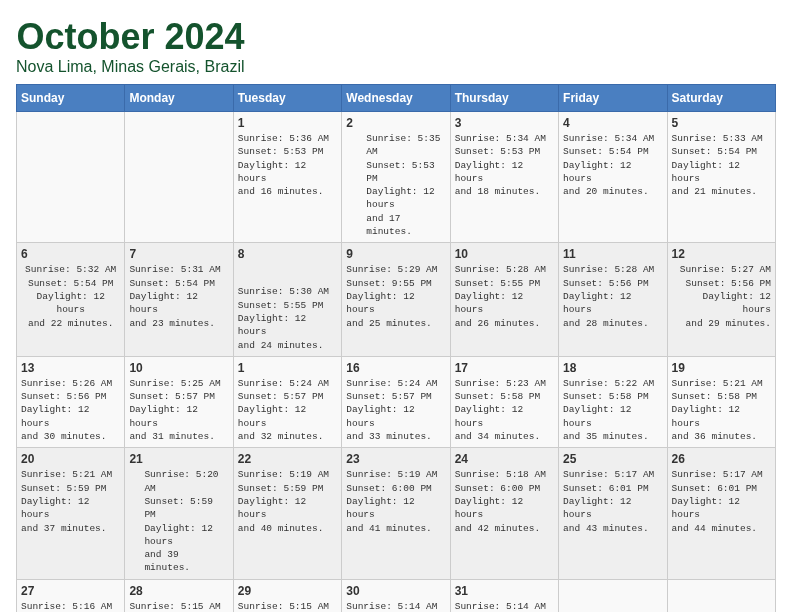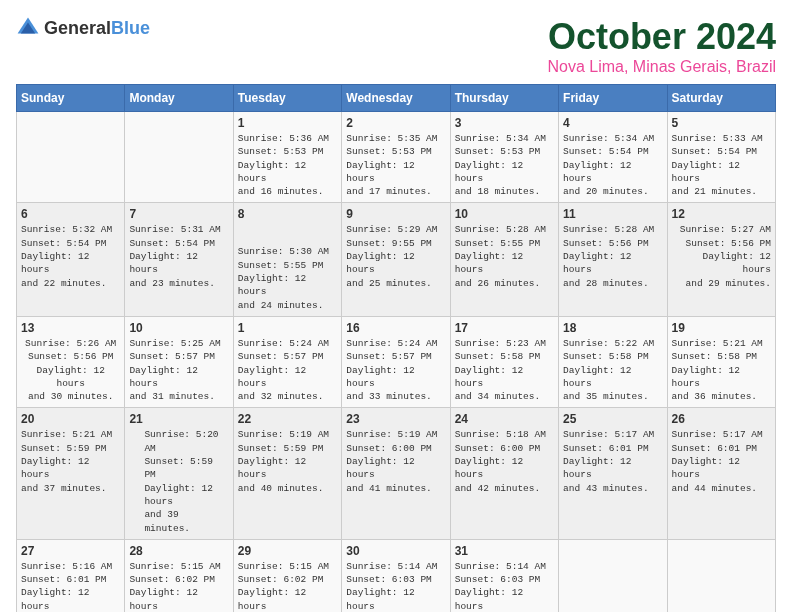"GeneralBlue" div.logo { html: <div> <svg> <polygon></polygon> <polygon></polygon> </svg> <div> <span>General</span><span>Blue</span> </div> </div> -> none }
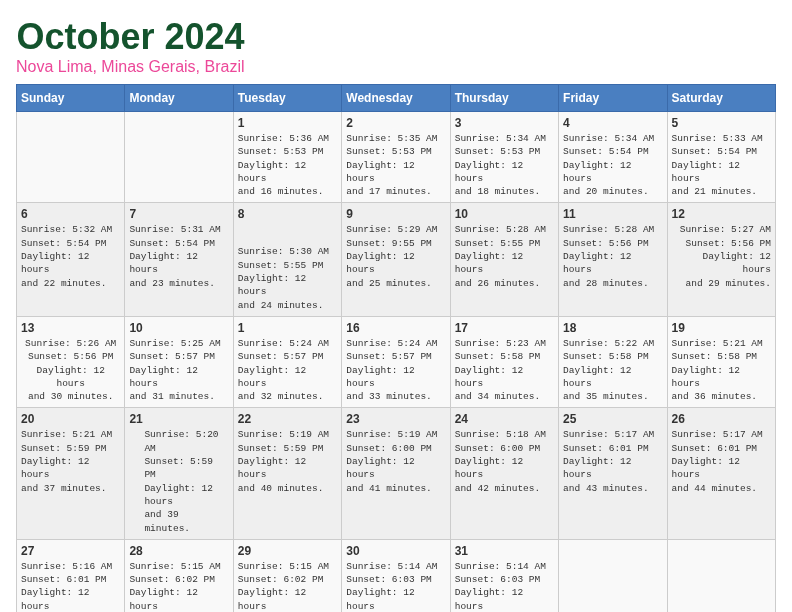"Nova Lima, Minas Gerais, Brazil" .location-title { color: #ec4899 -> #14532d }
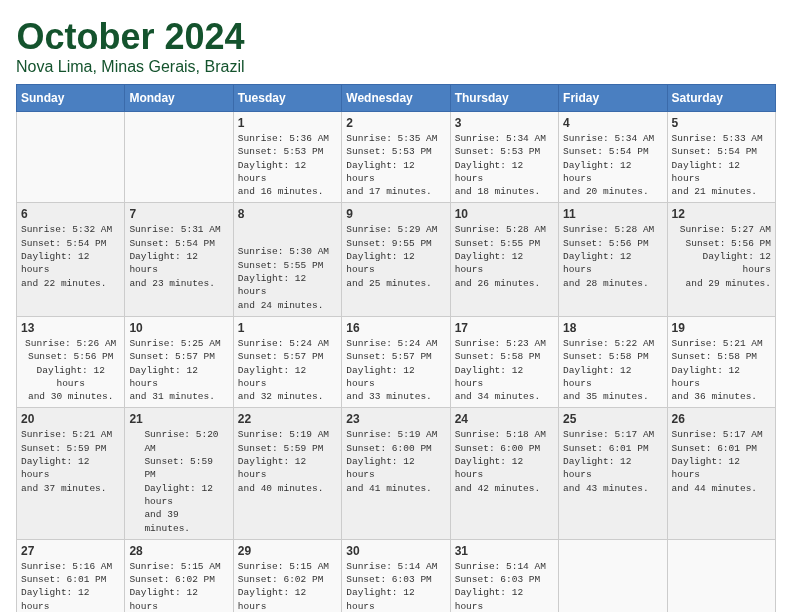"Sunrise: 5:35 AM" div.day-info { margin-left: none -> 20px }
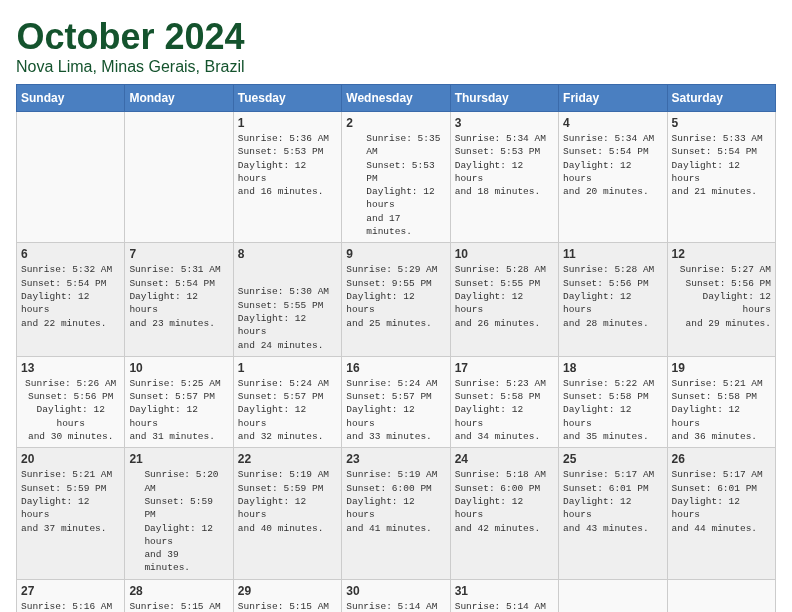"Sunrise: 5:32 AM" div.day-info { text-align: none -> center }
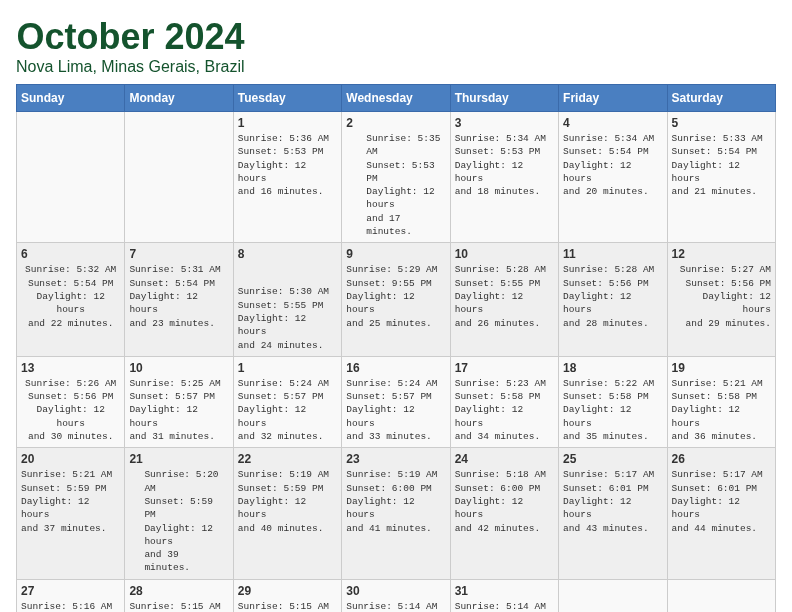"Sunrise: 5:26 AM" div.day-info { text-align: center -> none }
